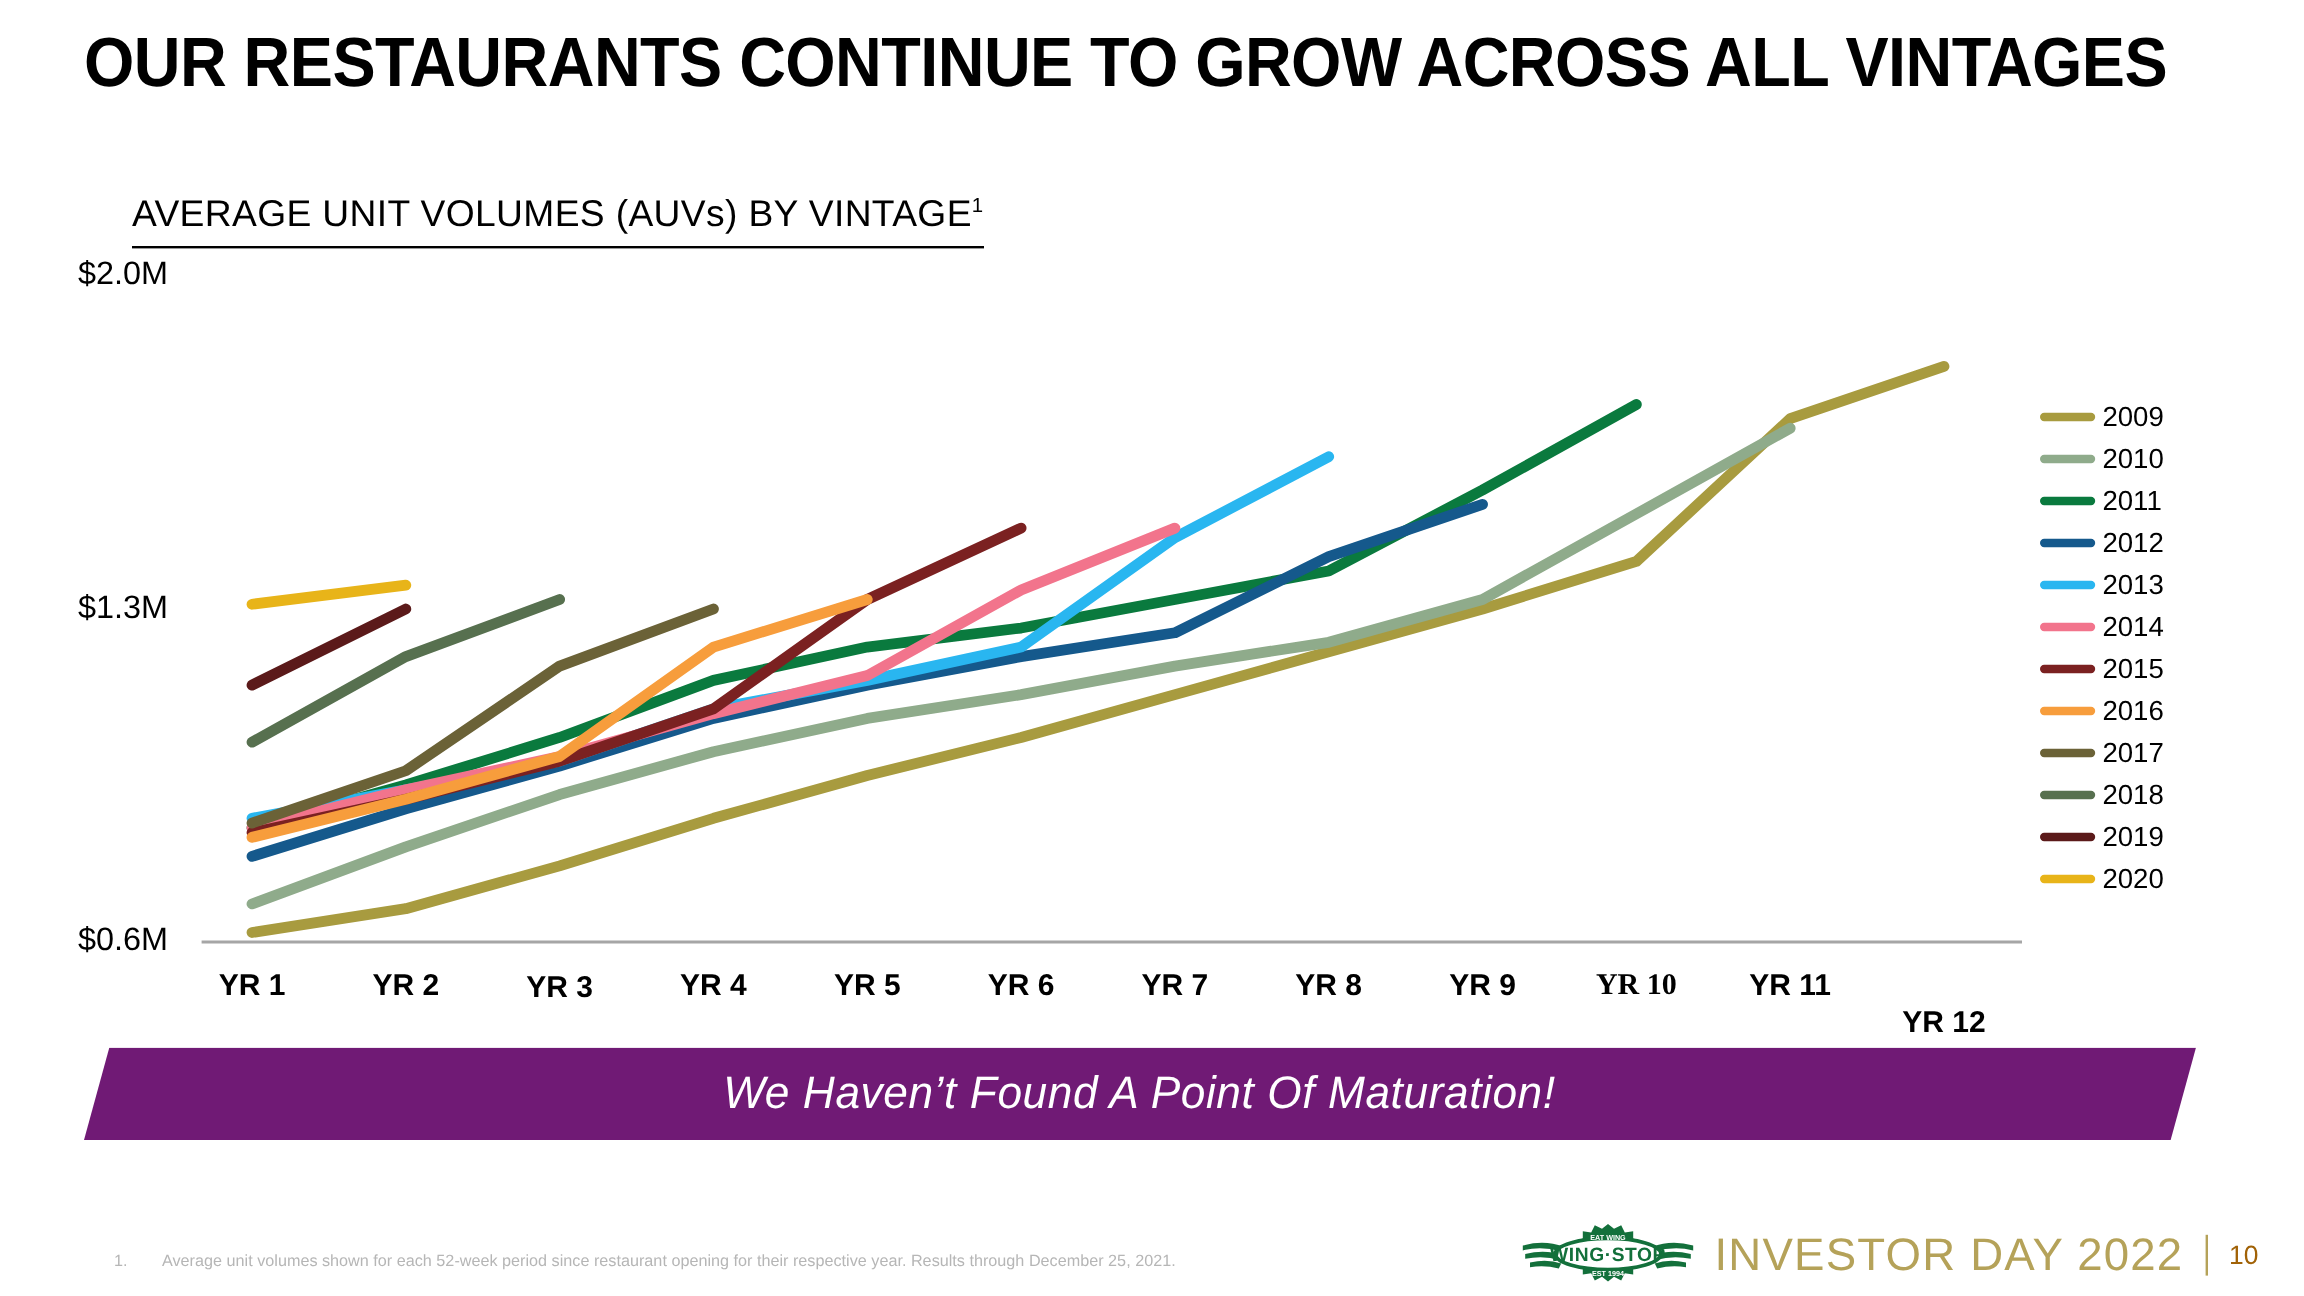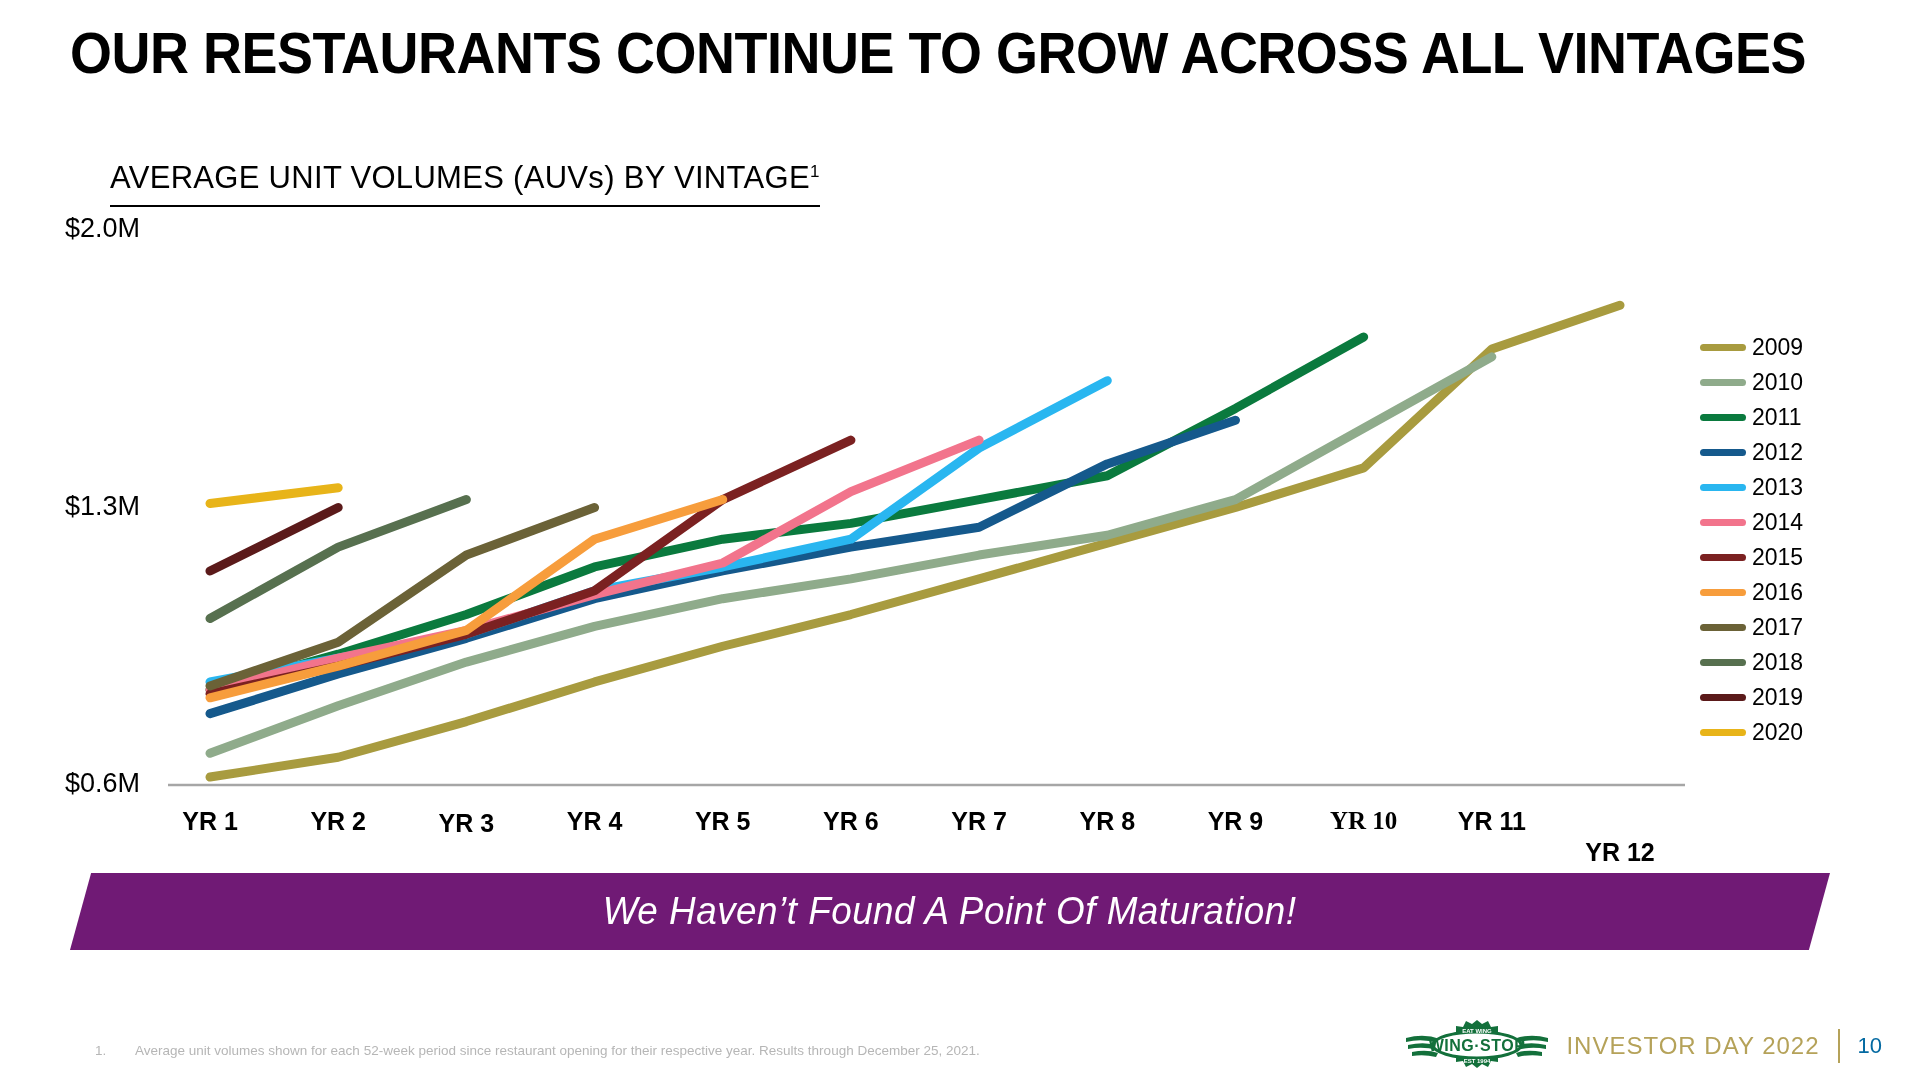"INVESTOR DAY 2022" #investor-day { font-size: 24px -> 38px }
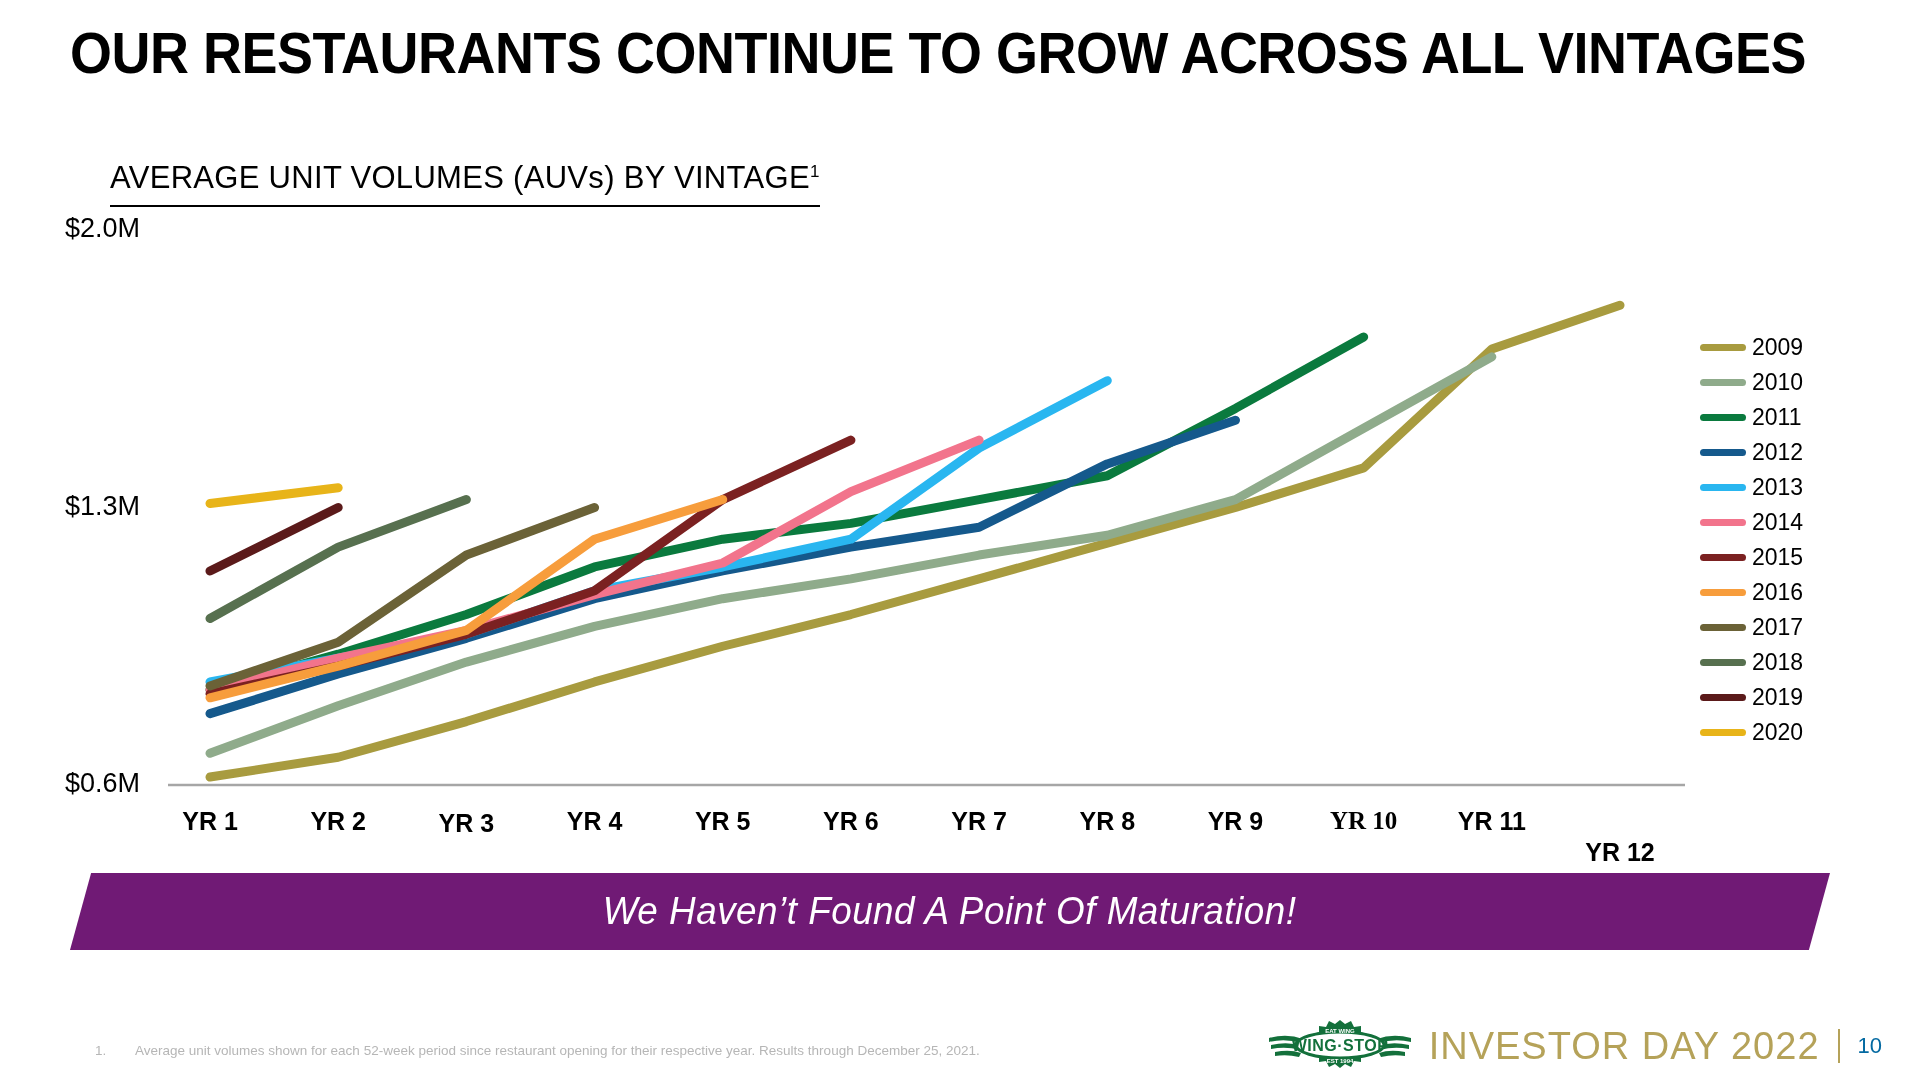"10" #page-number { color: #0369a1 -> #a16207 }
